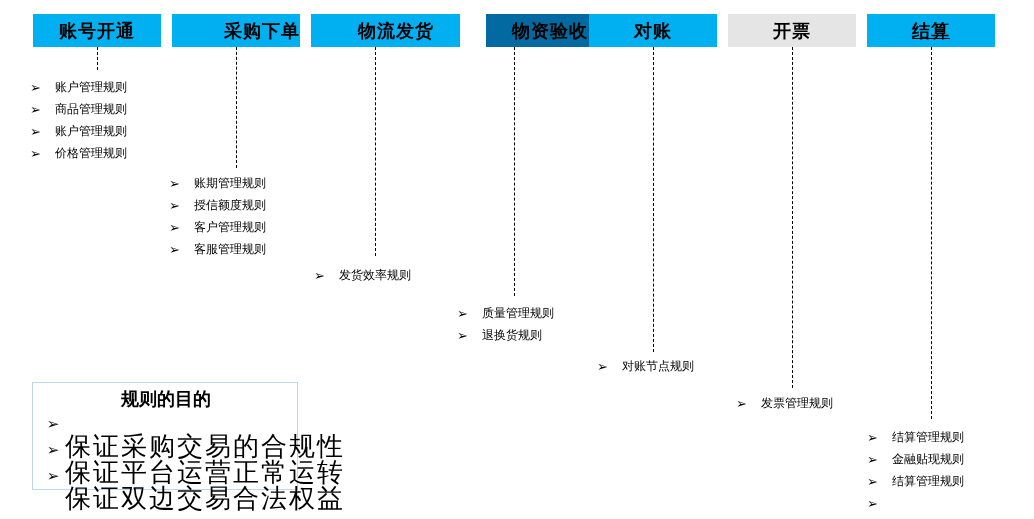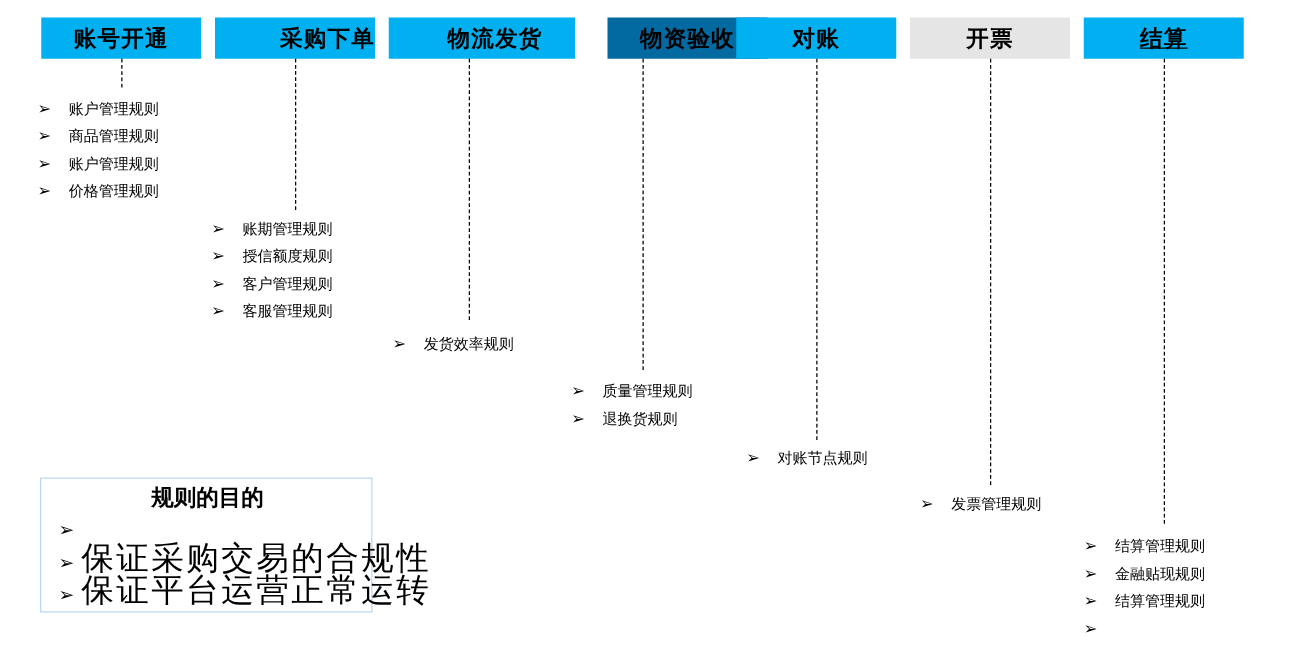"保证双边交易合法权益" span.purpose-text { html: none -> <span>保证双边交易合法权益</span> }
